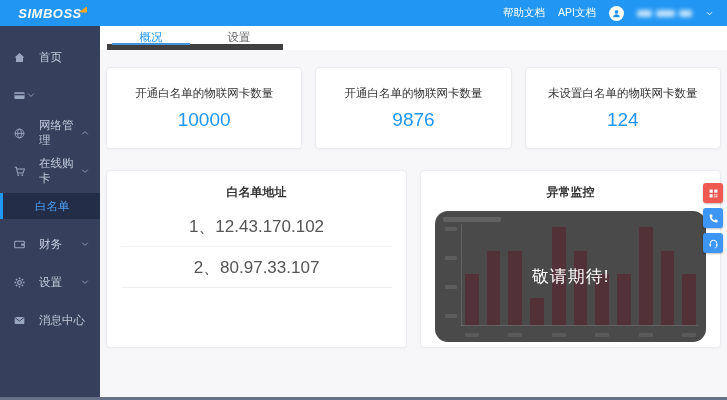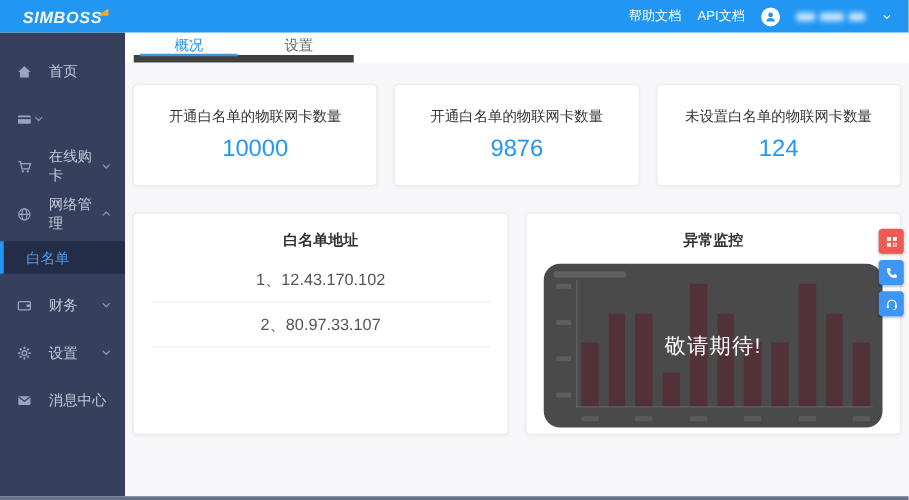"在线购卡" div.menu-item { order: before "网络管理" -> after "网络管理" }
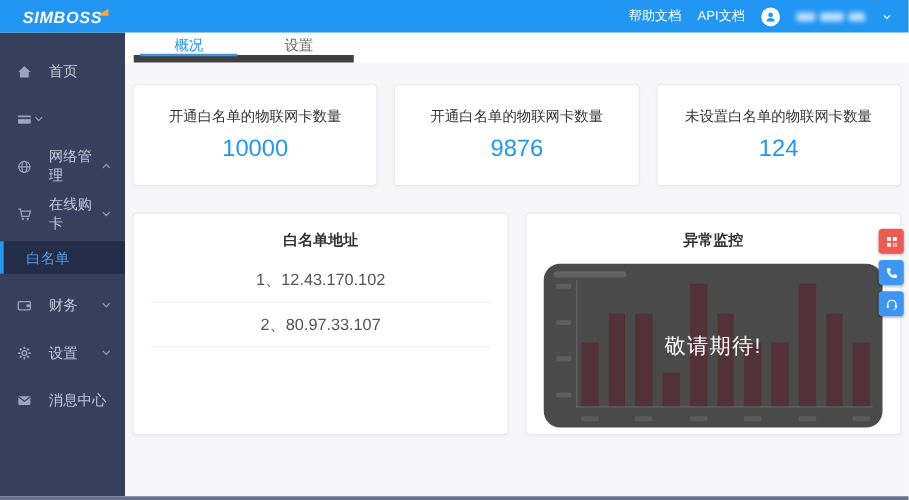"白名单" .submenu-item { padding-left: 18px -> 32px }
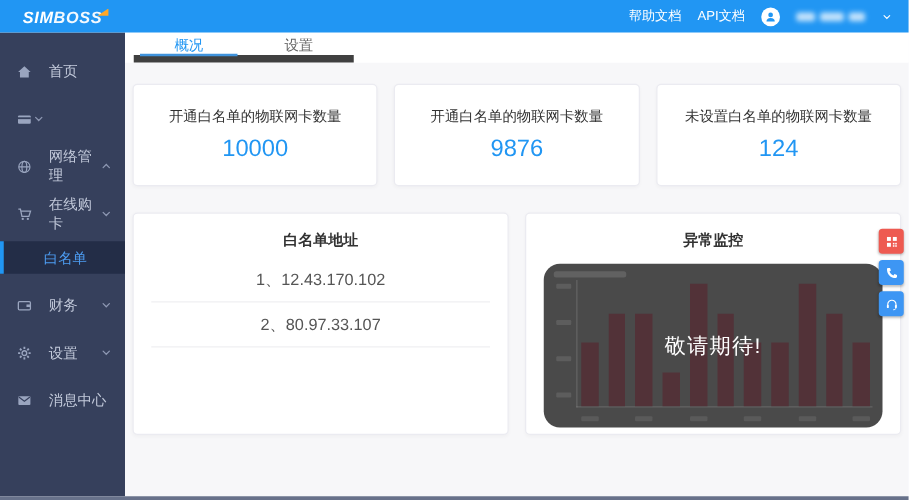"1、12.43.170.102" .wl-item { font-size: 13px -> 17px }
